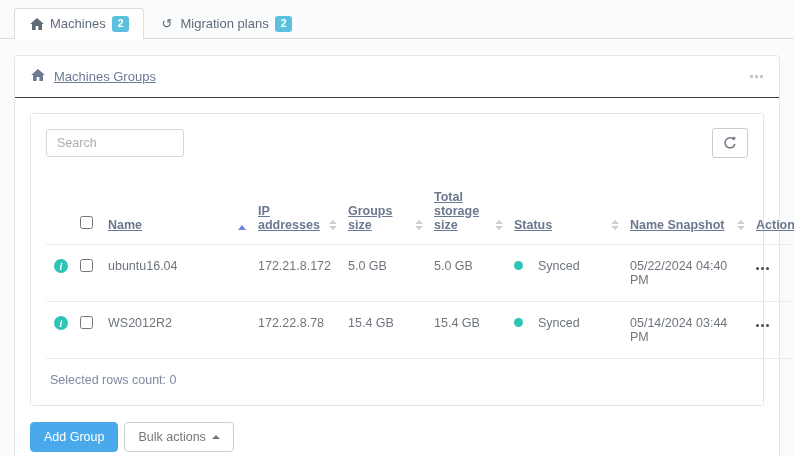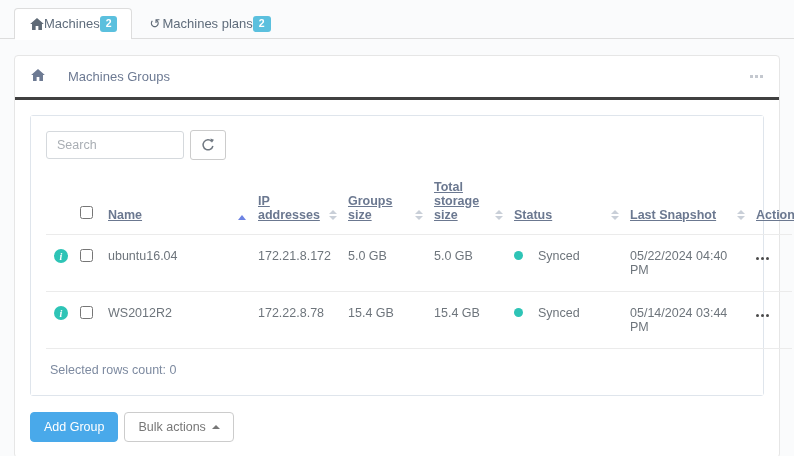"Machines" .tab { gap: none -> 6px }
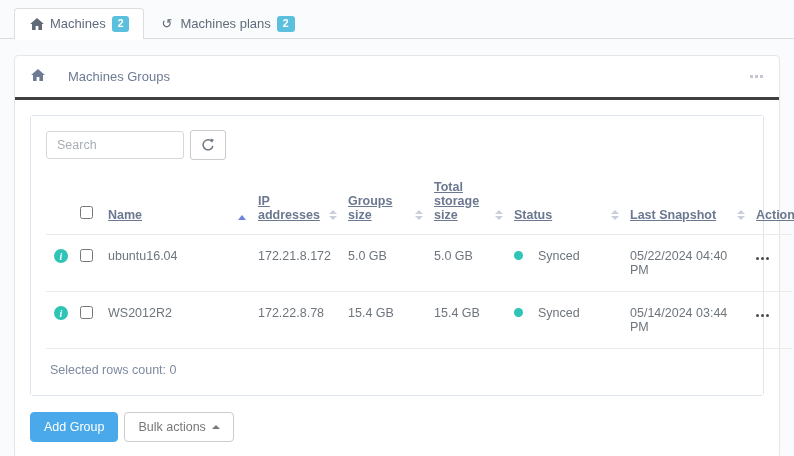"Machines plans" span { text: Machines -> Migration }
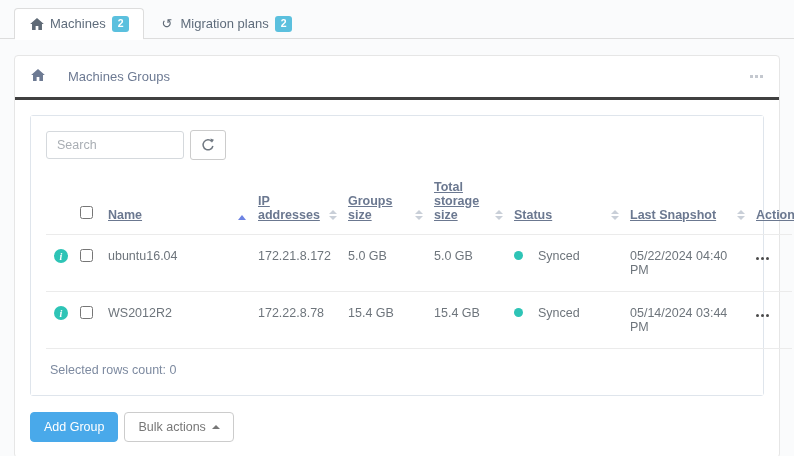"Machines Groups" .panel-head { border-bottom: 3px solid #404040 -> 1px solid #404040; gap: 23px -> 9px; text-decoration: none -> underline }
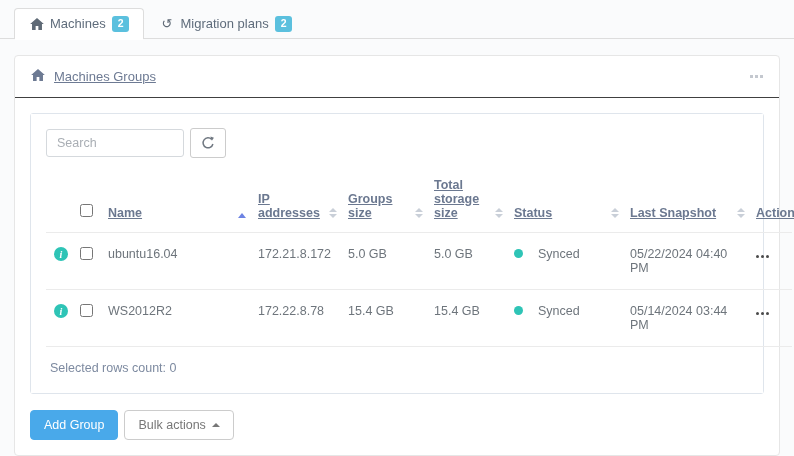"Search" .toolbar { justify-content: flex-start -> space-between; margin-bottom: 12px -> 24px }
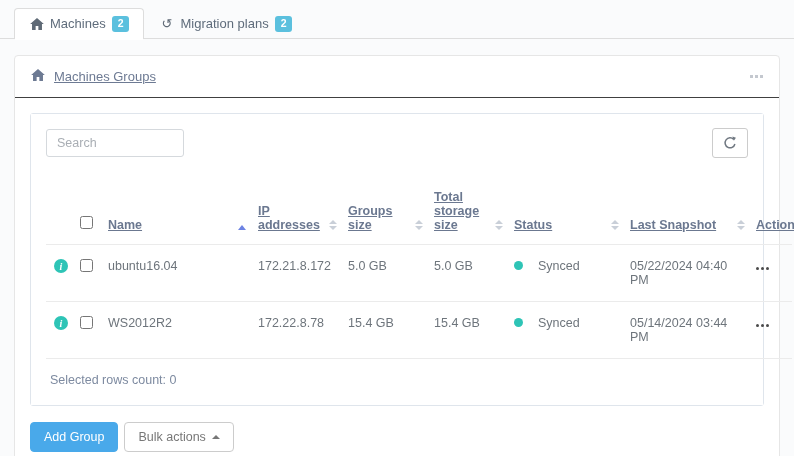"Last Snapshot" span { text: Last -> Name }
